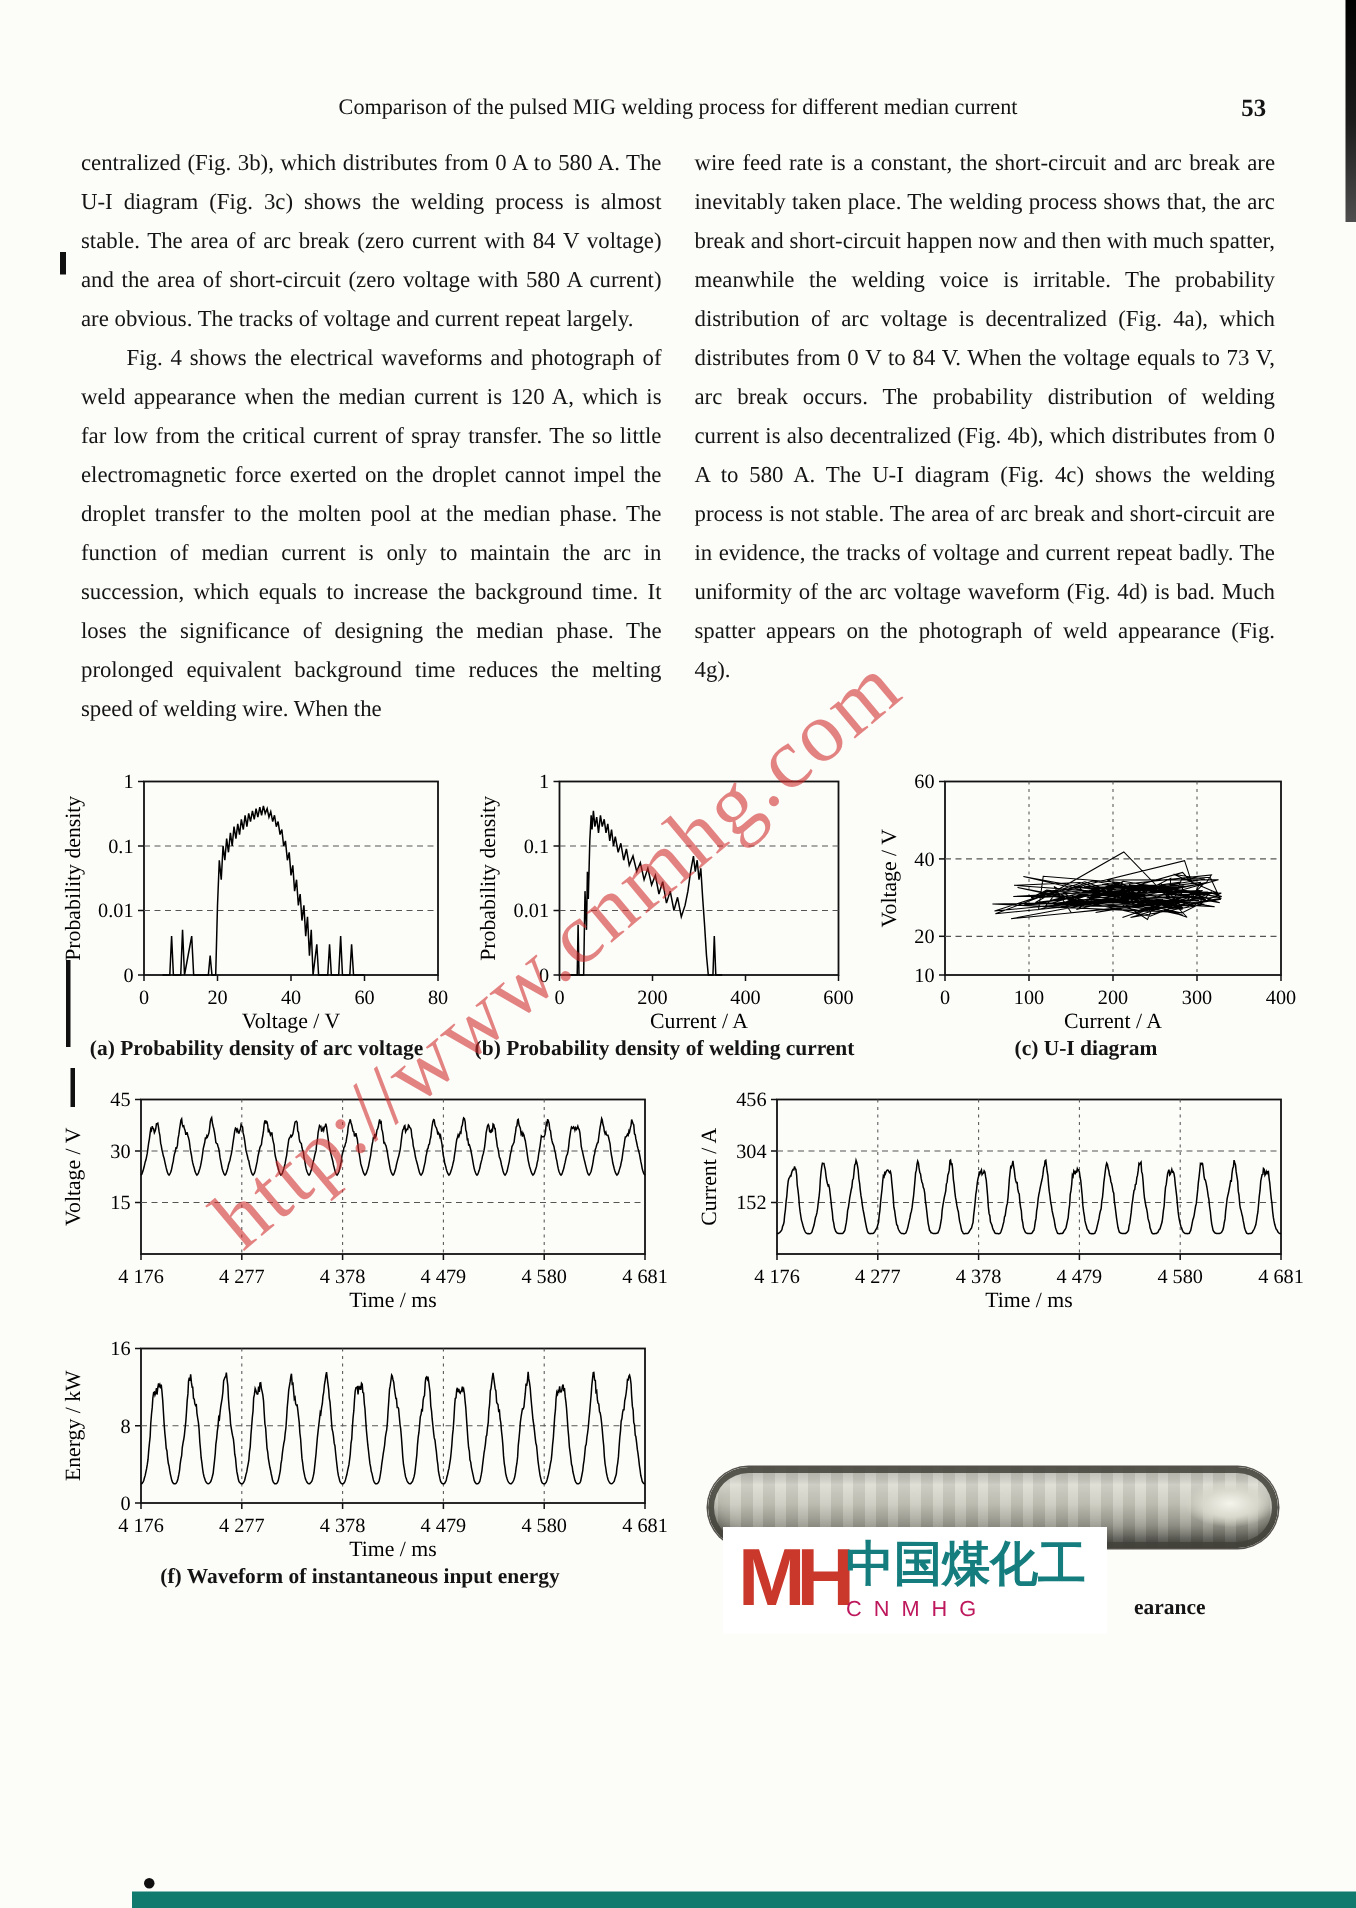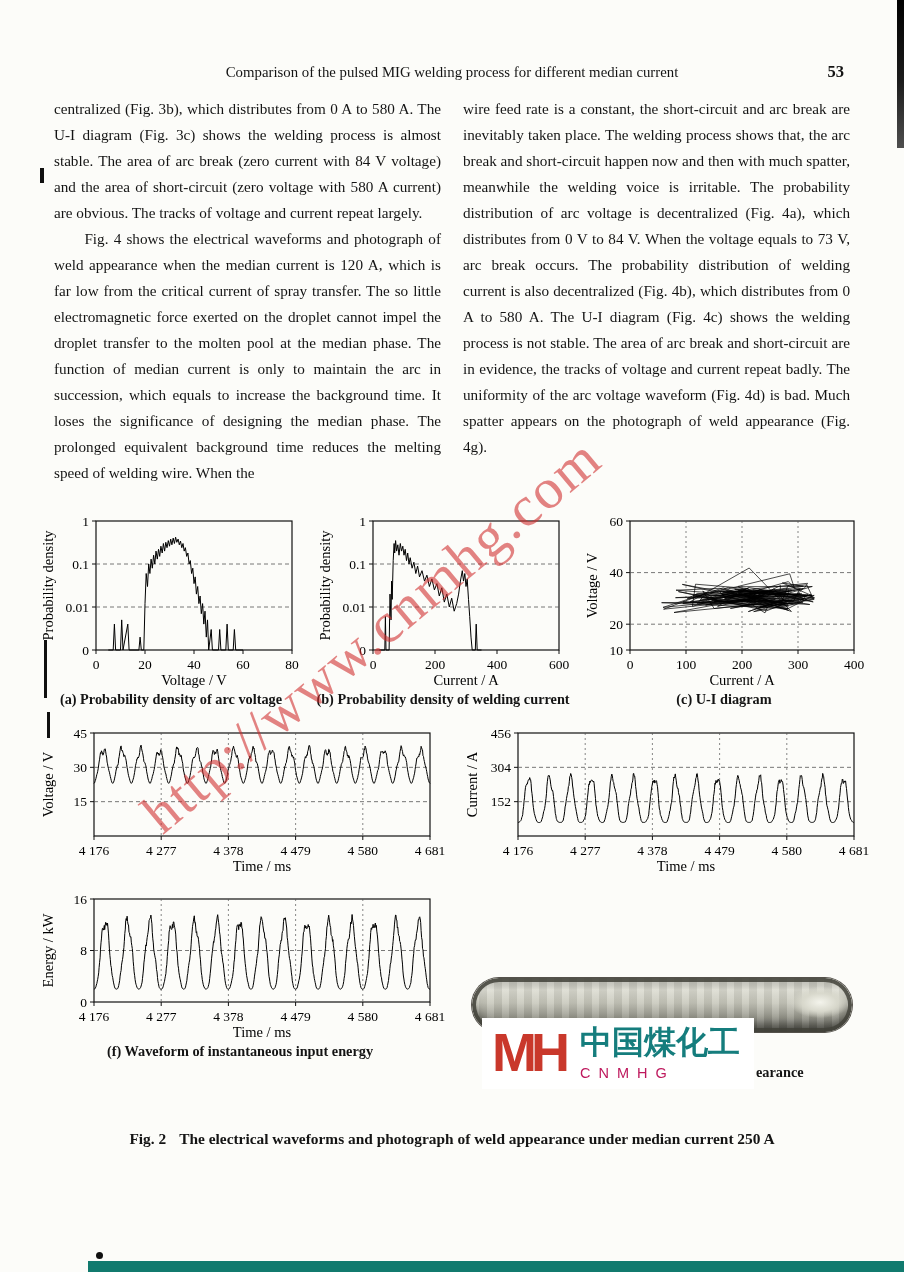"MH" .logo { gap: 16px -> 0 }
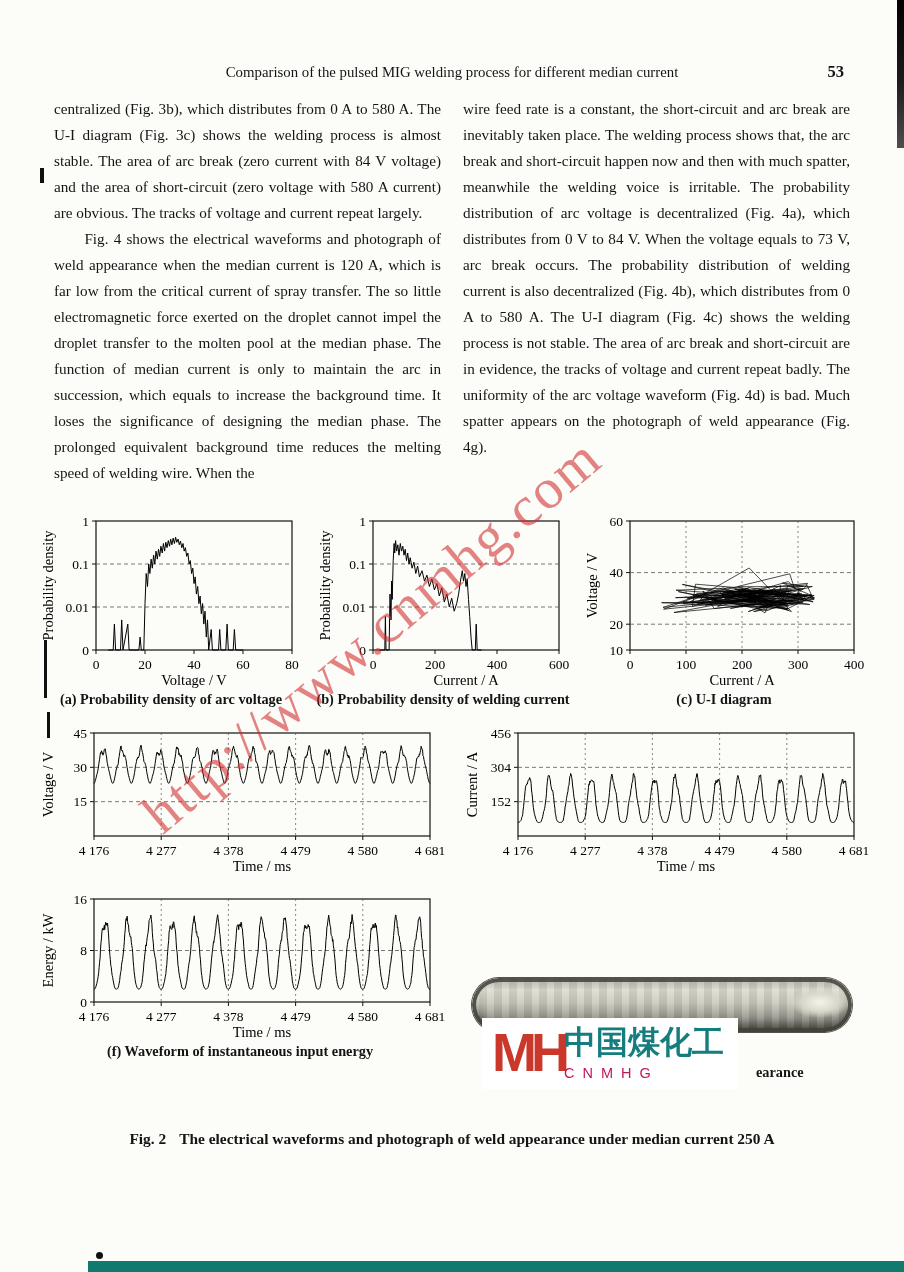"Fig. 2 The electrical waveforms" p.figmain { html: <p> <span>Fig. 2</span><span>The electrical waveforms and photograph of weld appearance under median current 250 A</span> </p> -> none }
